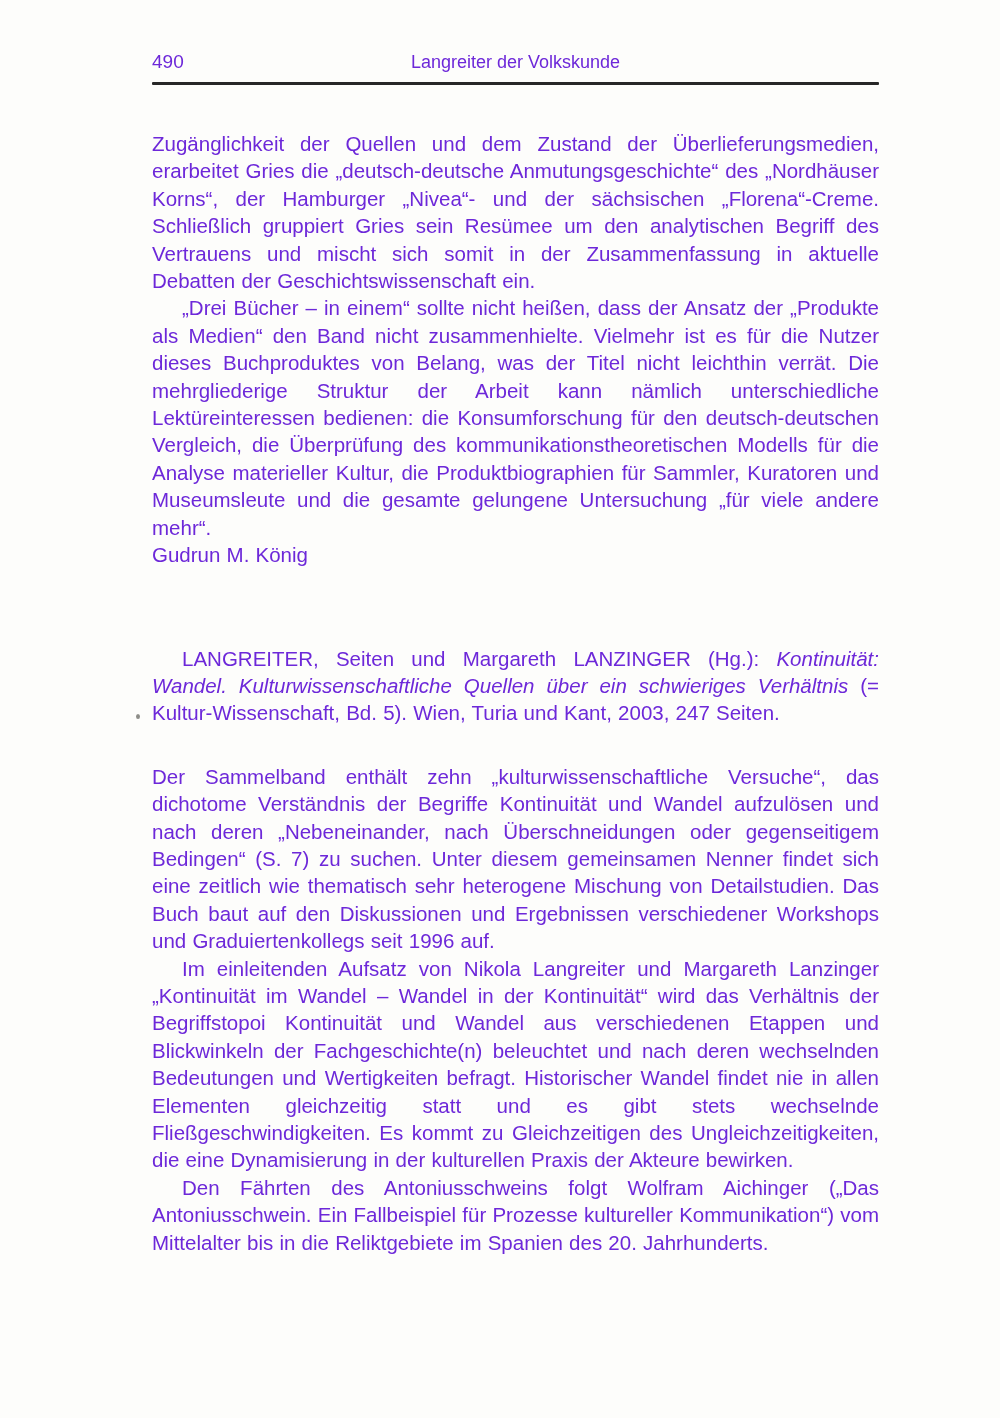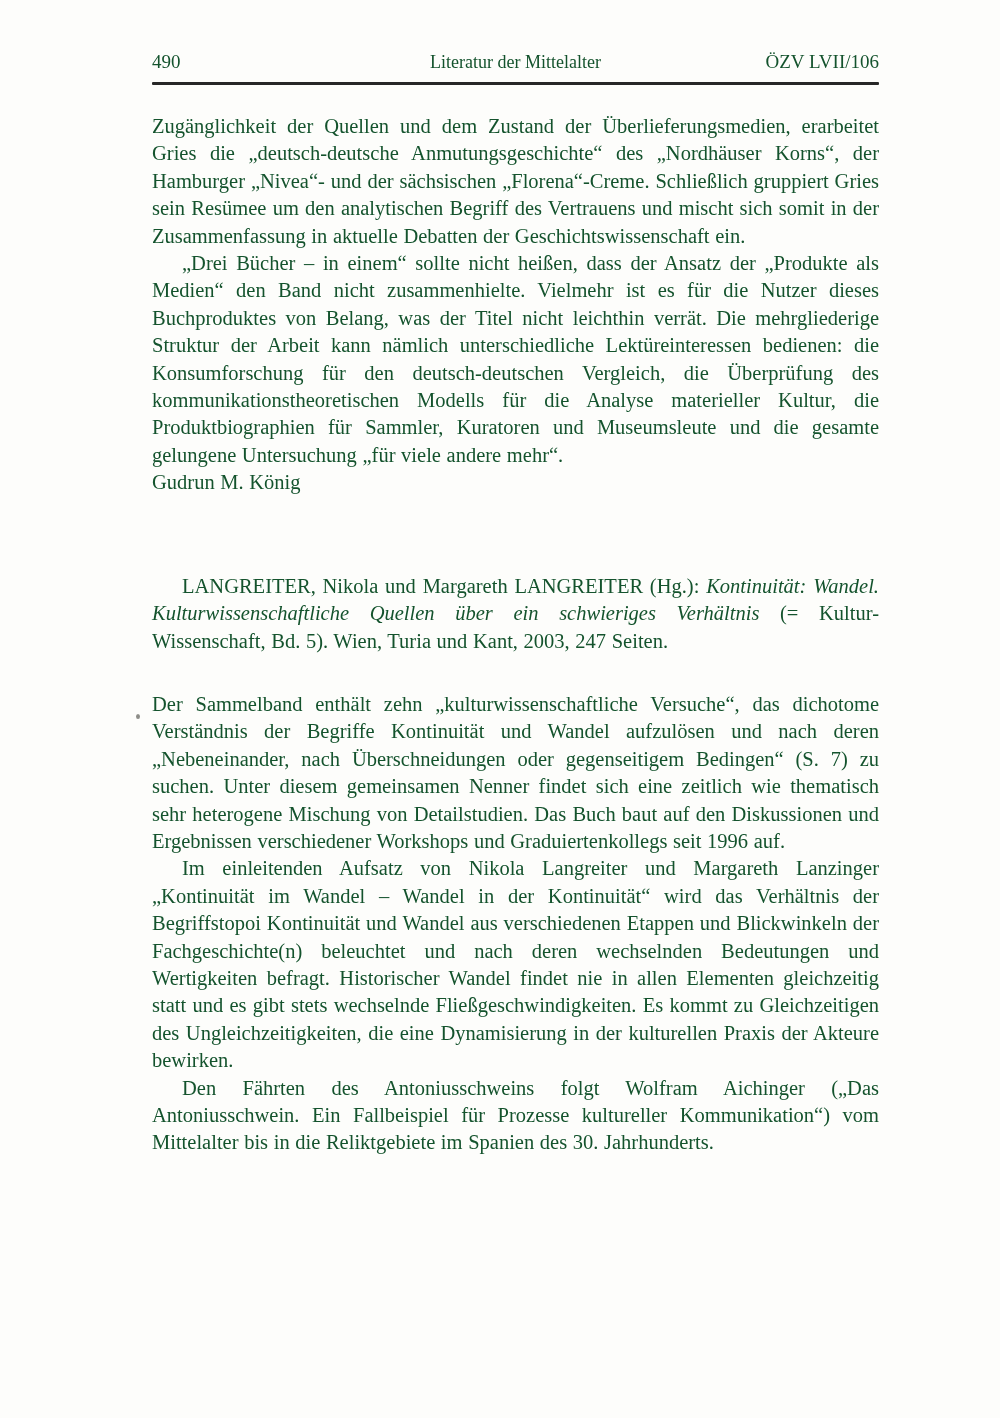"490" .page { color: #14532d -> #6d28d9; font-family: Liberation Serif, serif -> Liberation Sans, sans-serif }
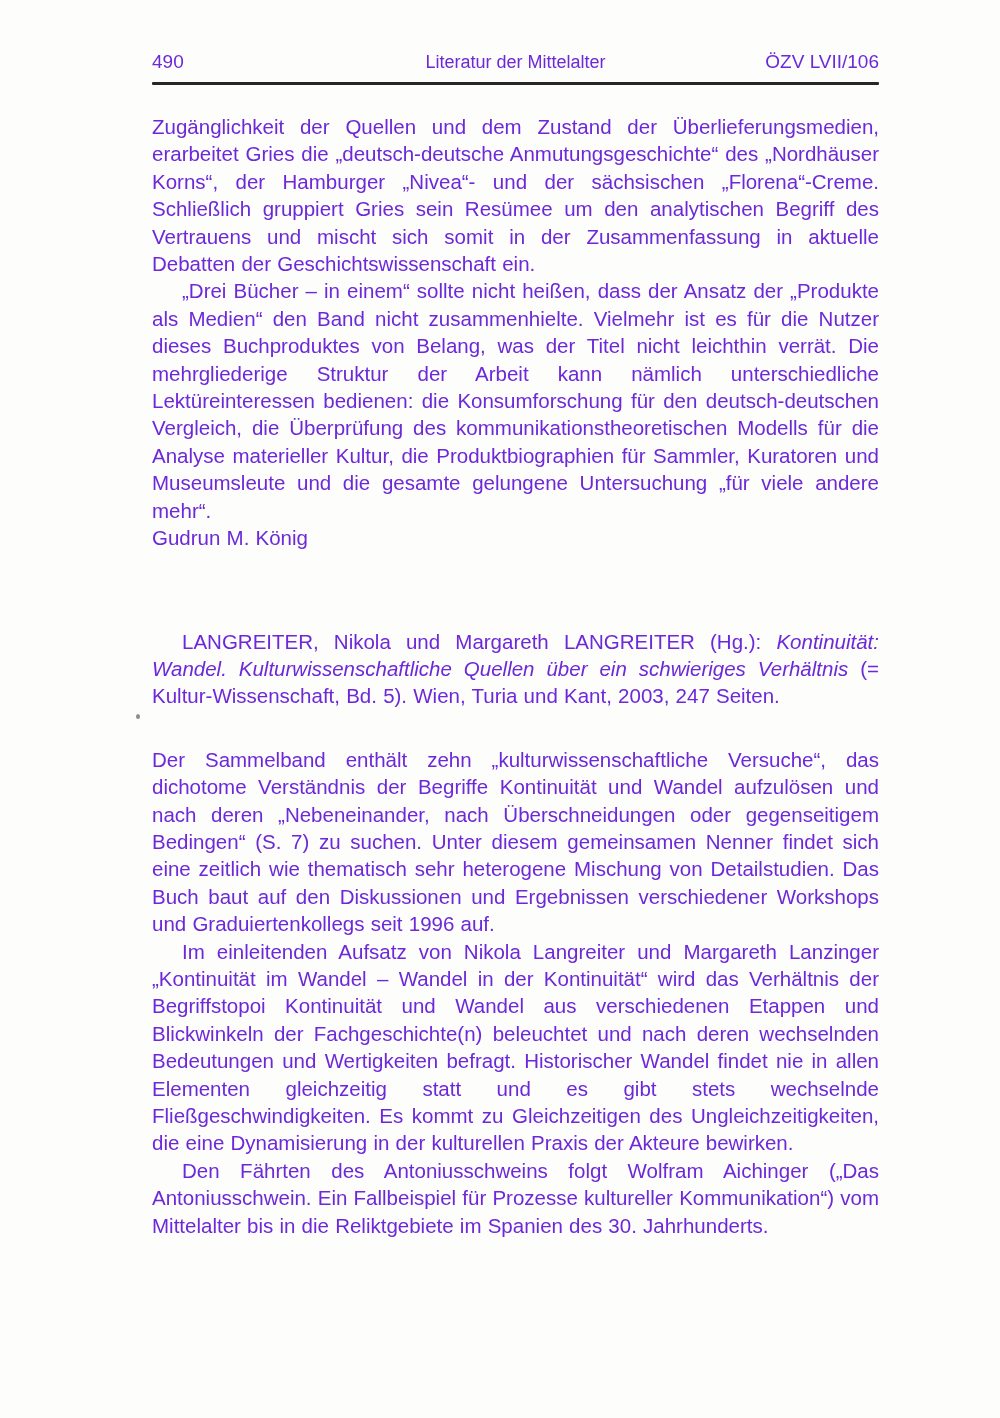"Literatur der Mittelalter" span.running-title { text: Literatur der Mittelalter -> Langreiter der Volkskunde }
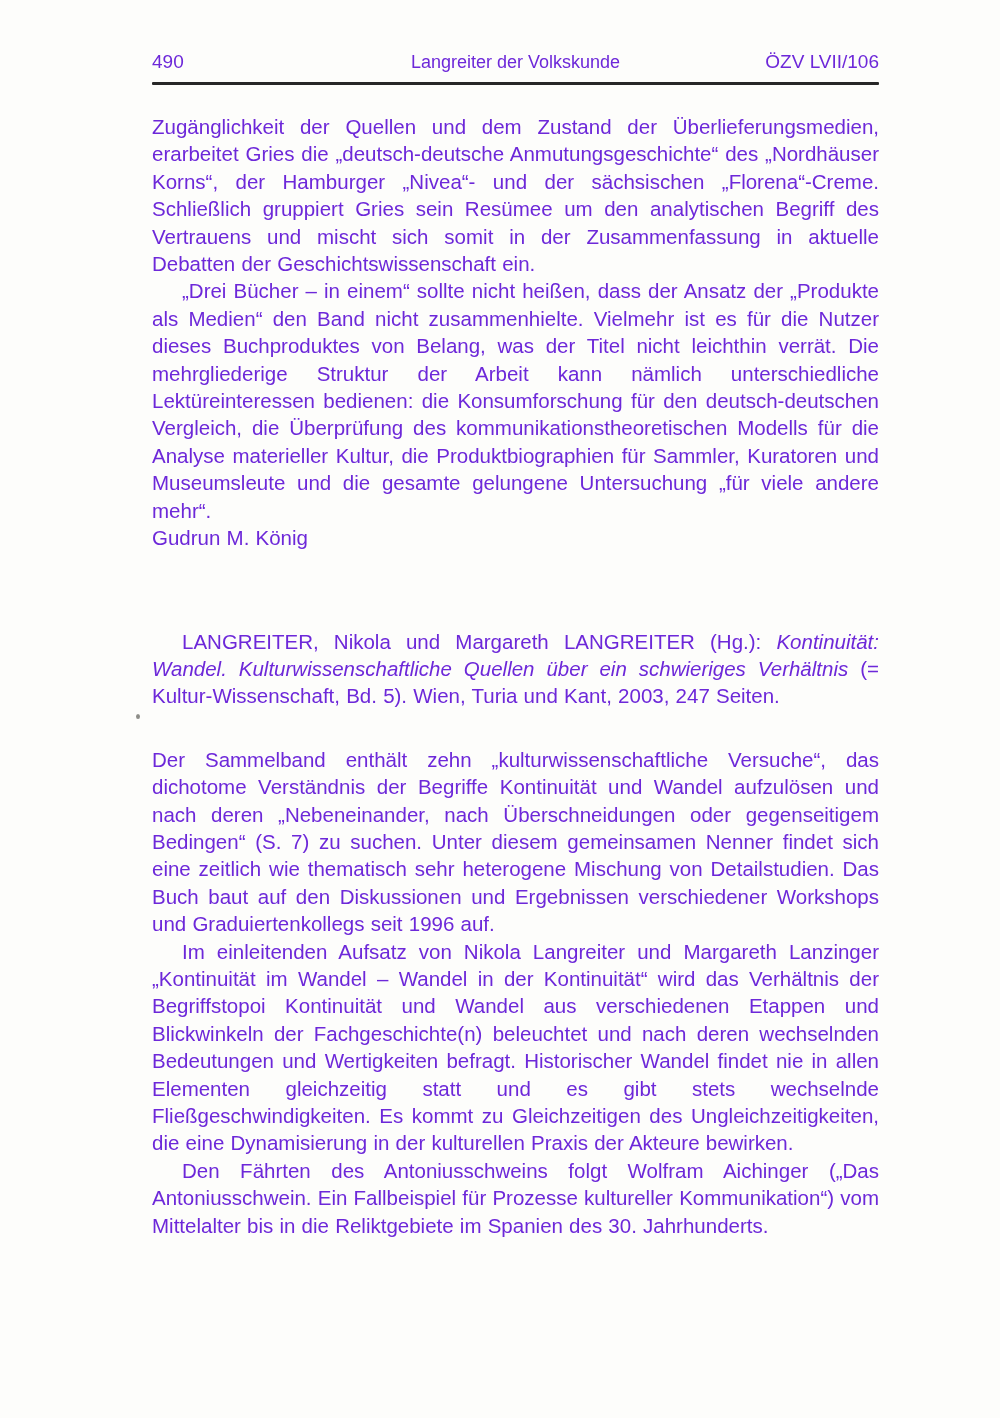"ÖZV LVII/106" span.issue { html: <span>ÖZV LVII/106</span> -> none }
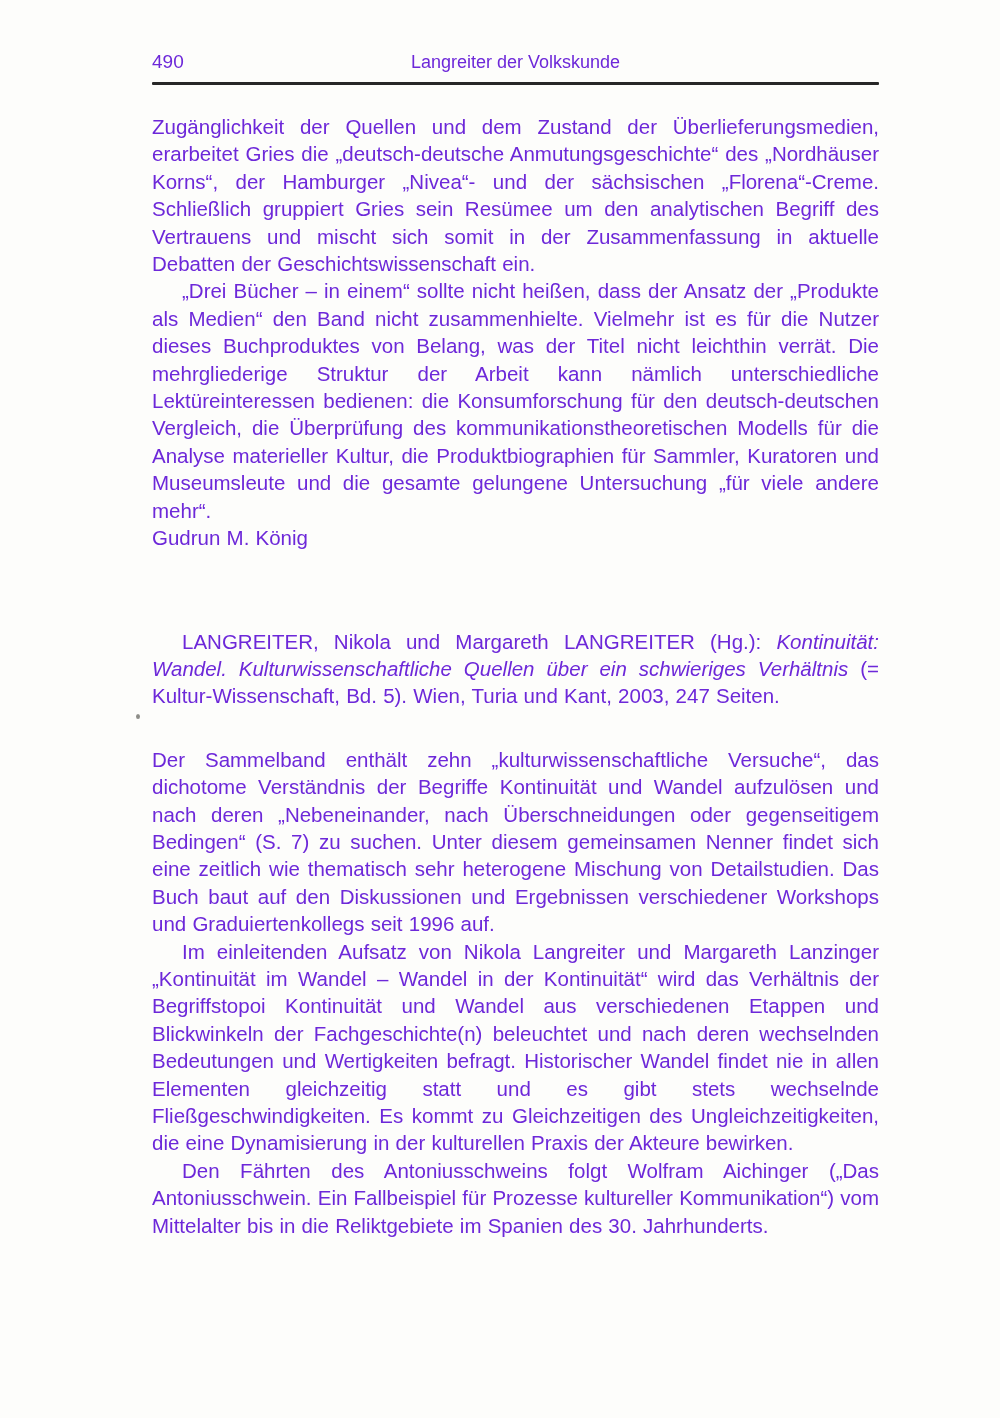"Zugänglichkeit der Quellen und dem" main { margin-top: 28px -> 45px }
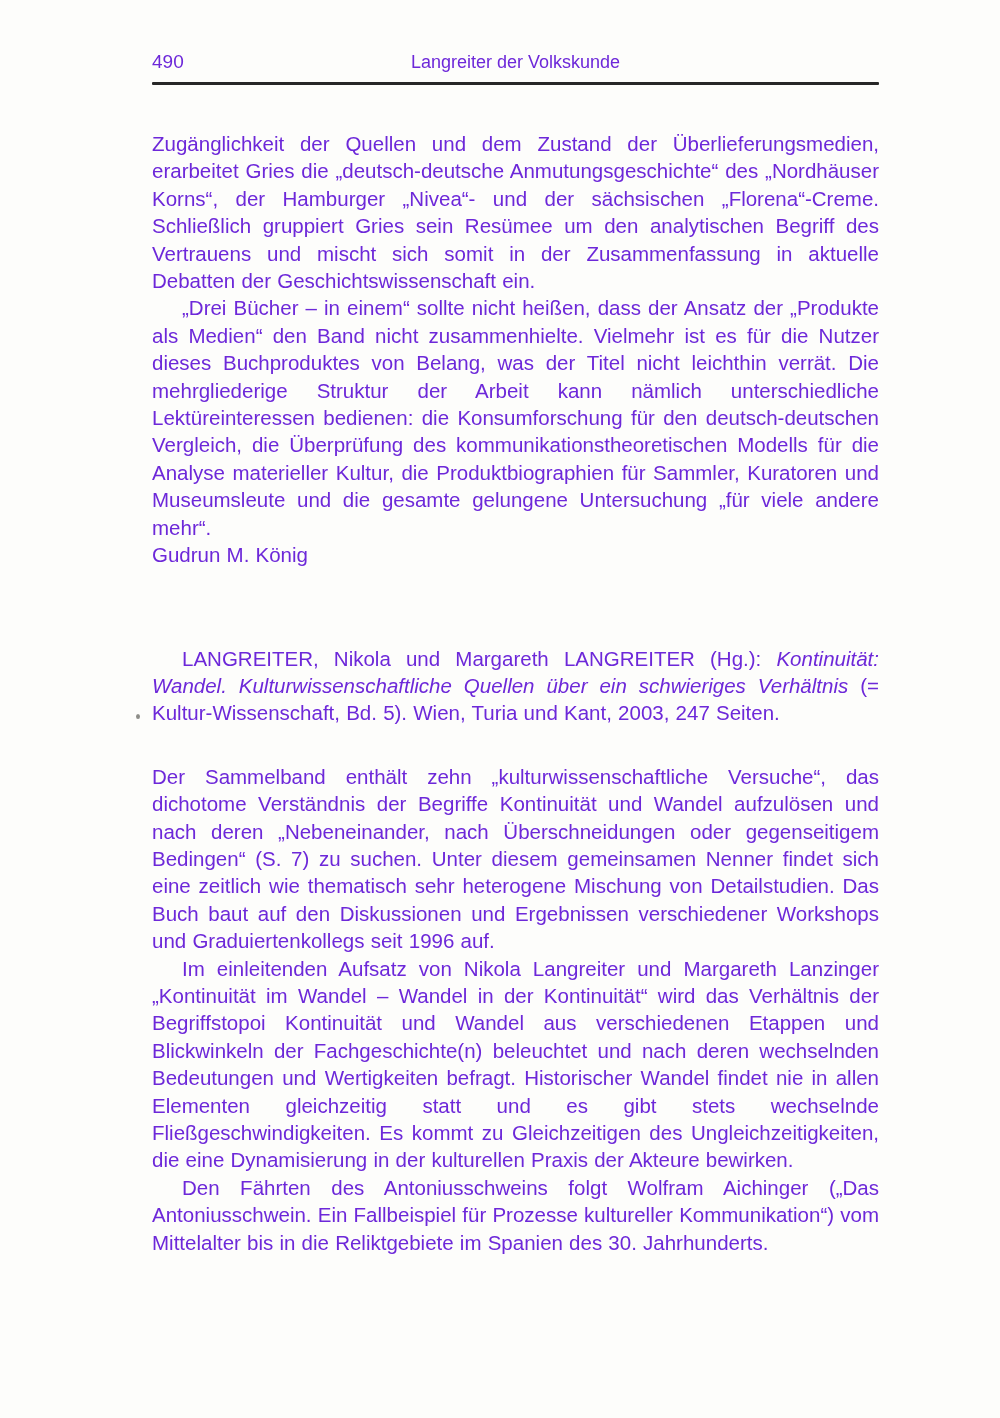"LANGREITER, Nikola und Margareth" span { text: Nikola und Margareth LANGREITER -> Seiten und Margareth LANZINGER }
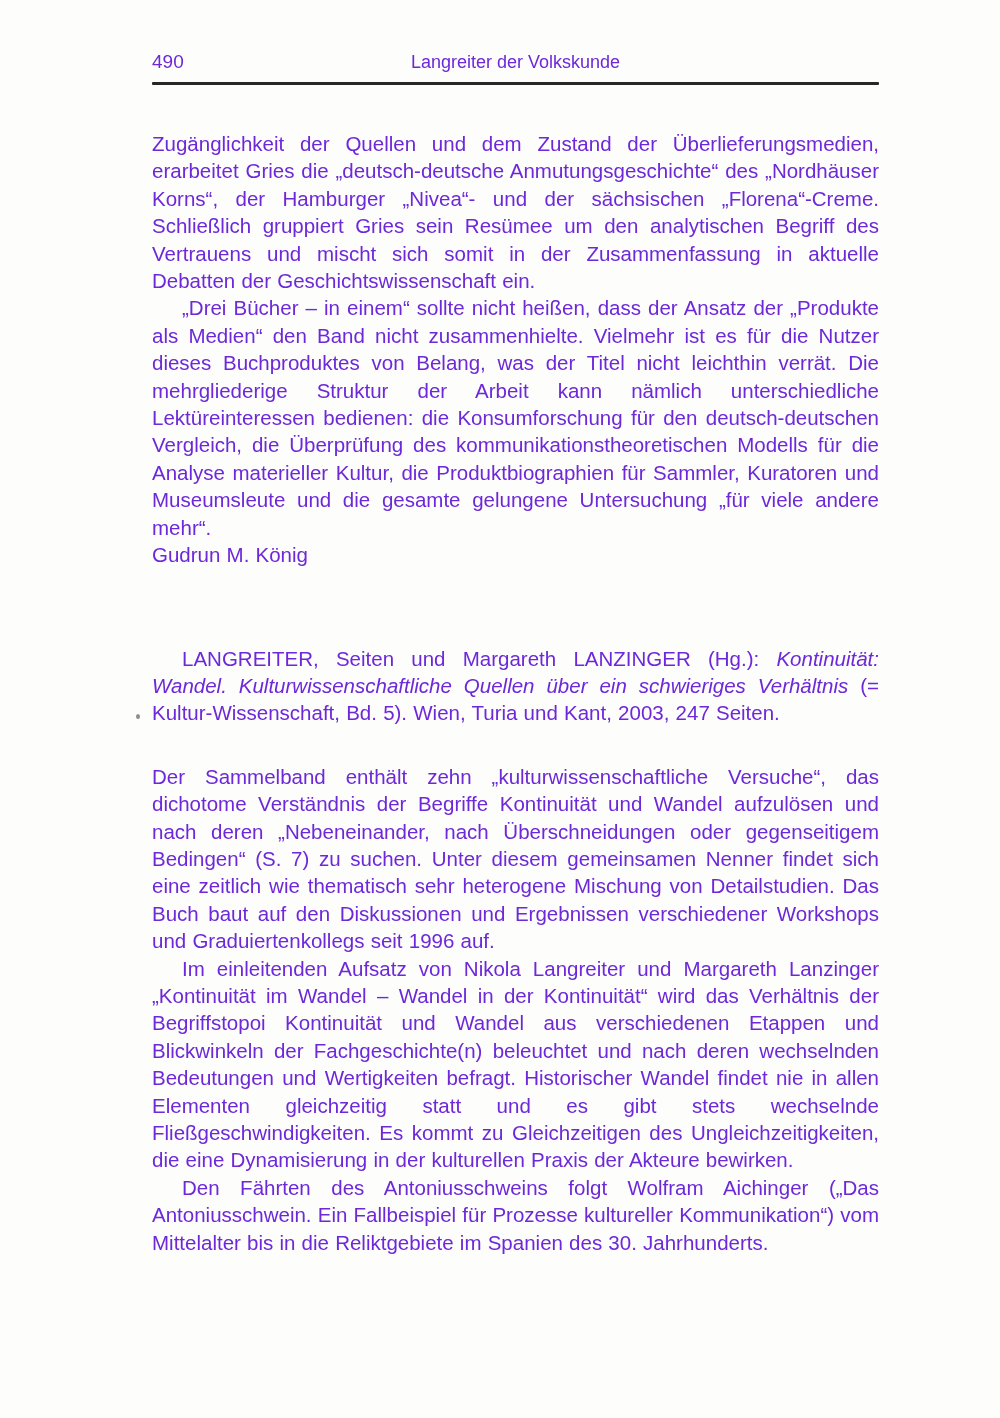"Den Fährten des Antoniusschweins folgt" p.indent { text: 30 -> 20 }
